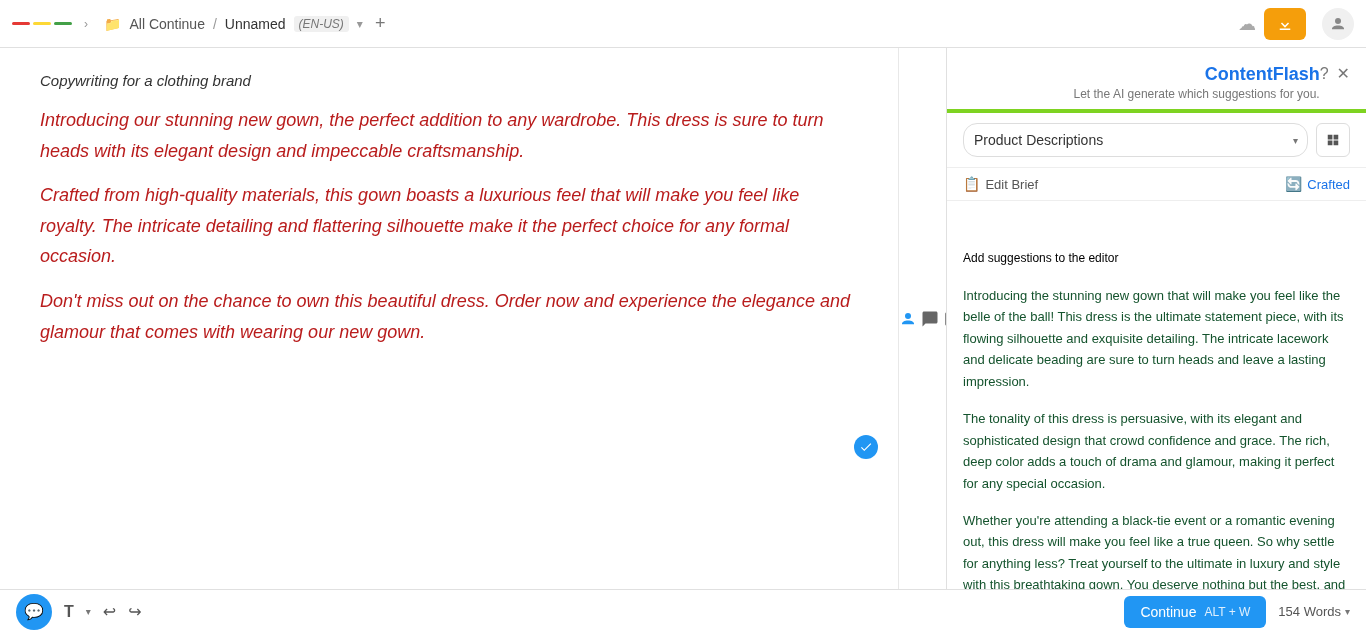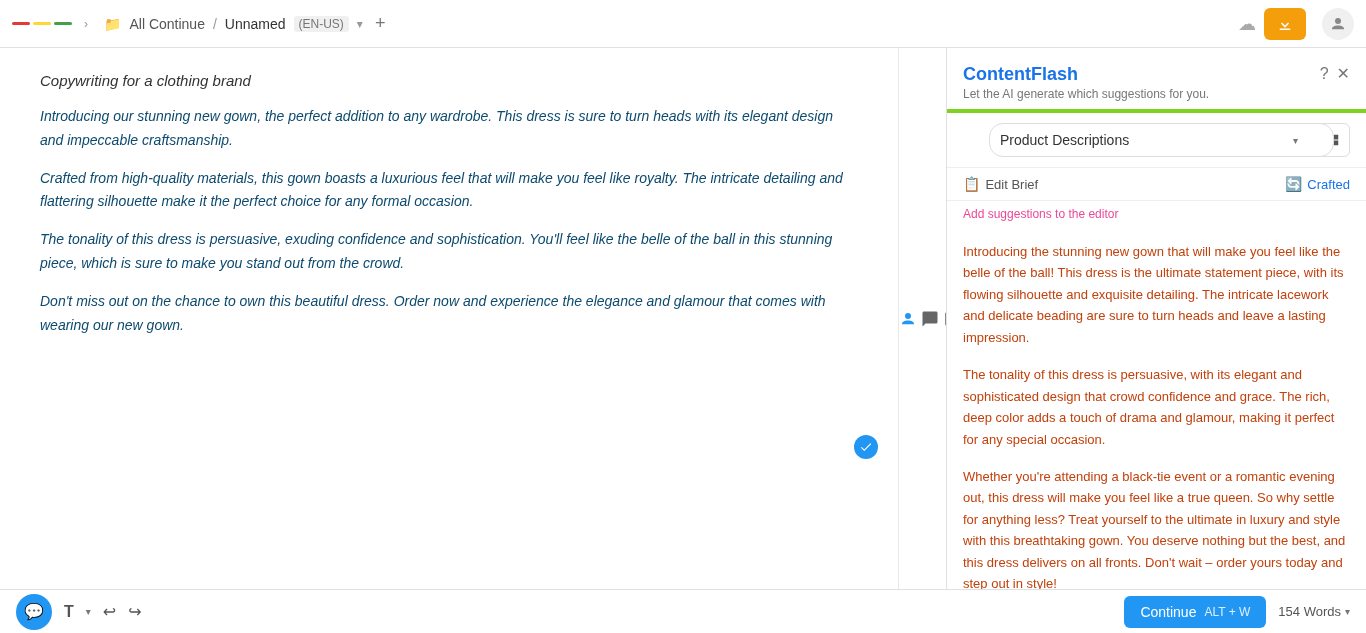"(EN-US)" .breadcrumb-lang { font-style: none -> italic }
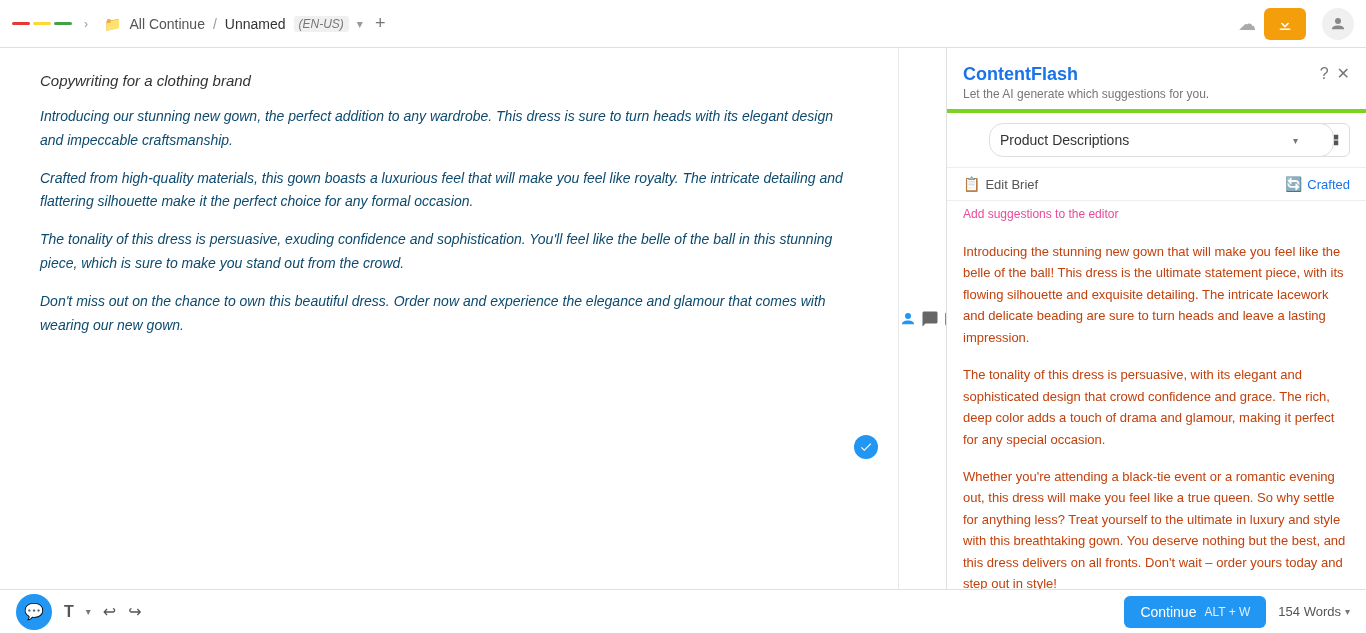"ContentFlash" .cf-header { text-align: none -> right }
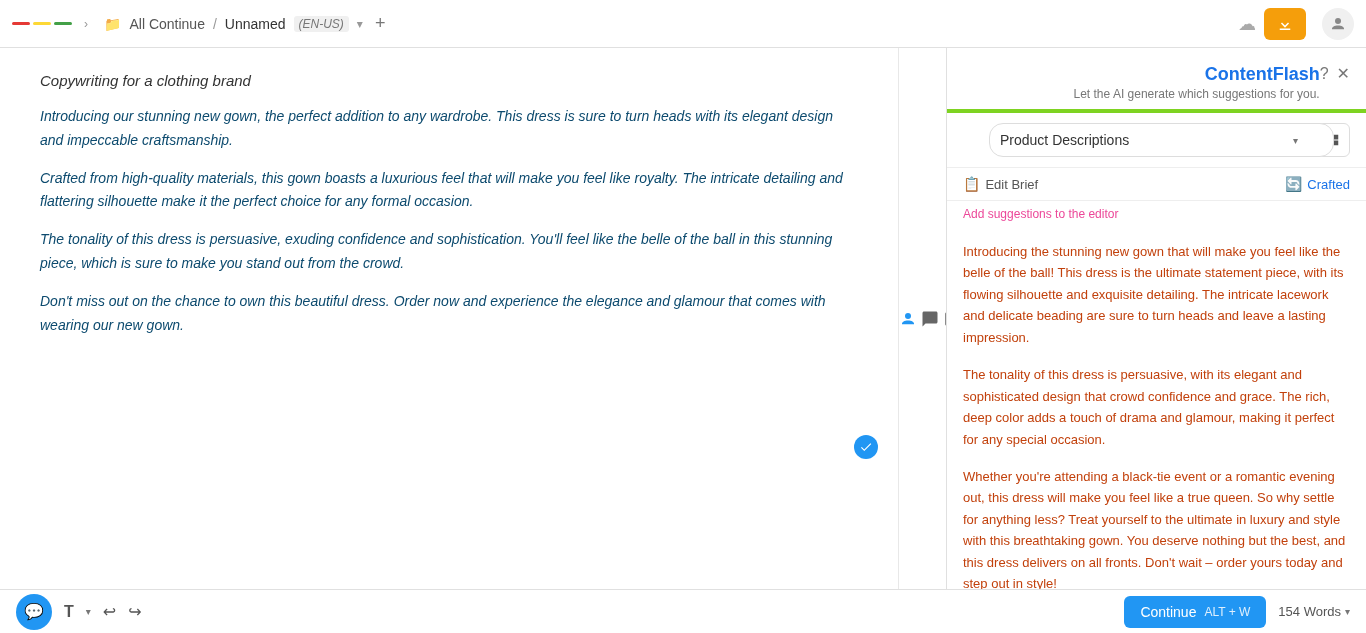"Introducing our stunning new gown," .editor-para { color: #0c4a6e -> #b91c1c; font-size: 14px -> 18px }
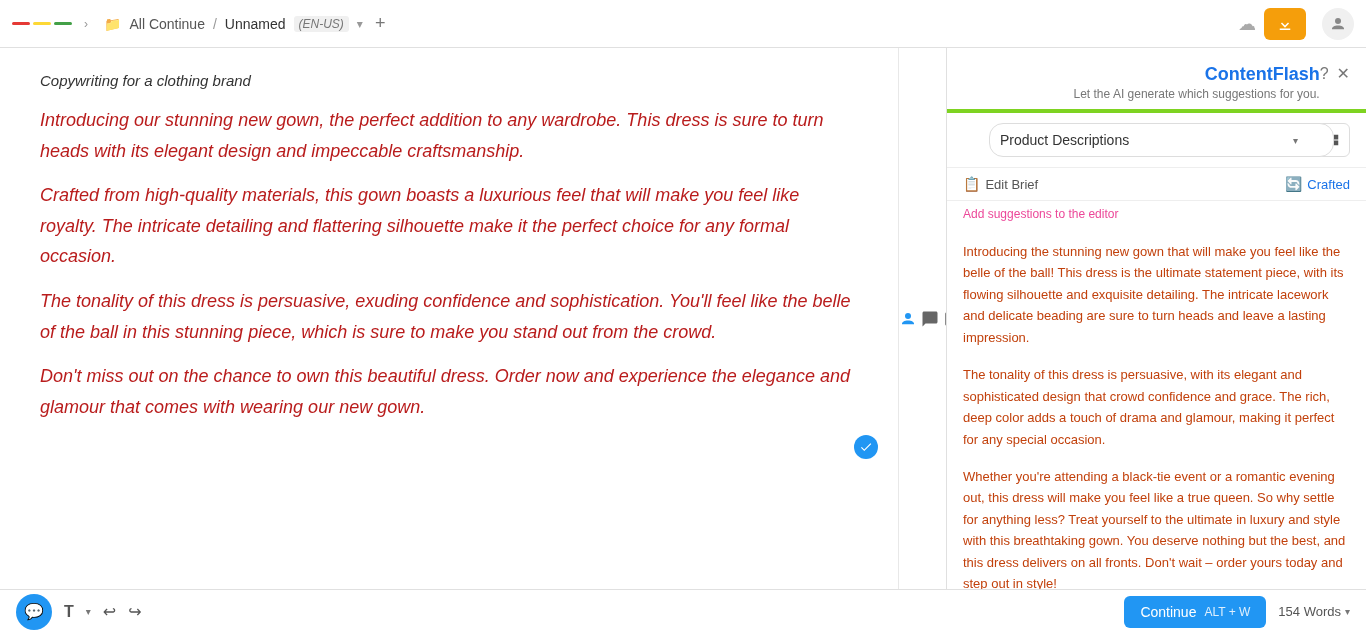"Product Descriptions" .cf-select { margin-left: 26px -> none }
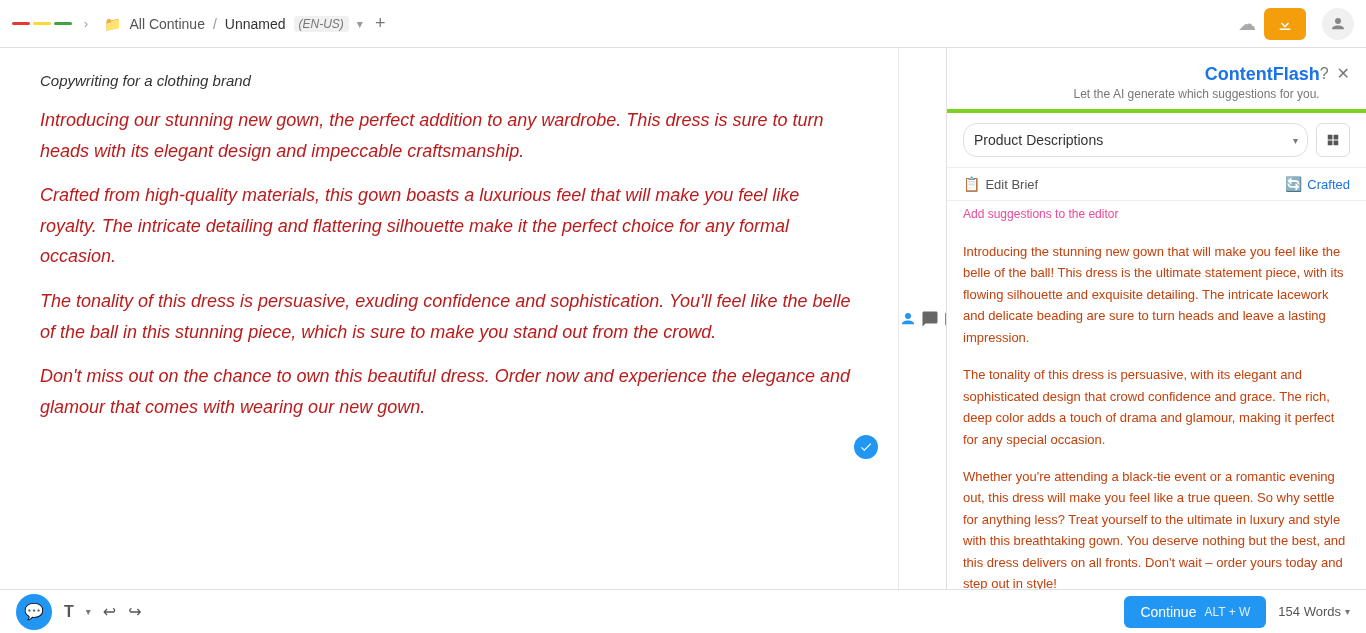"Add suggestions to the editor" .cf-hint { color: #ec4899 -> #000000; margin-top: none -> 44px }
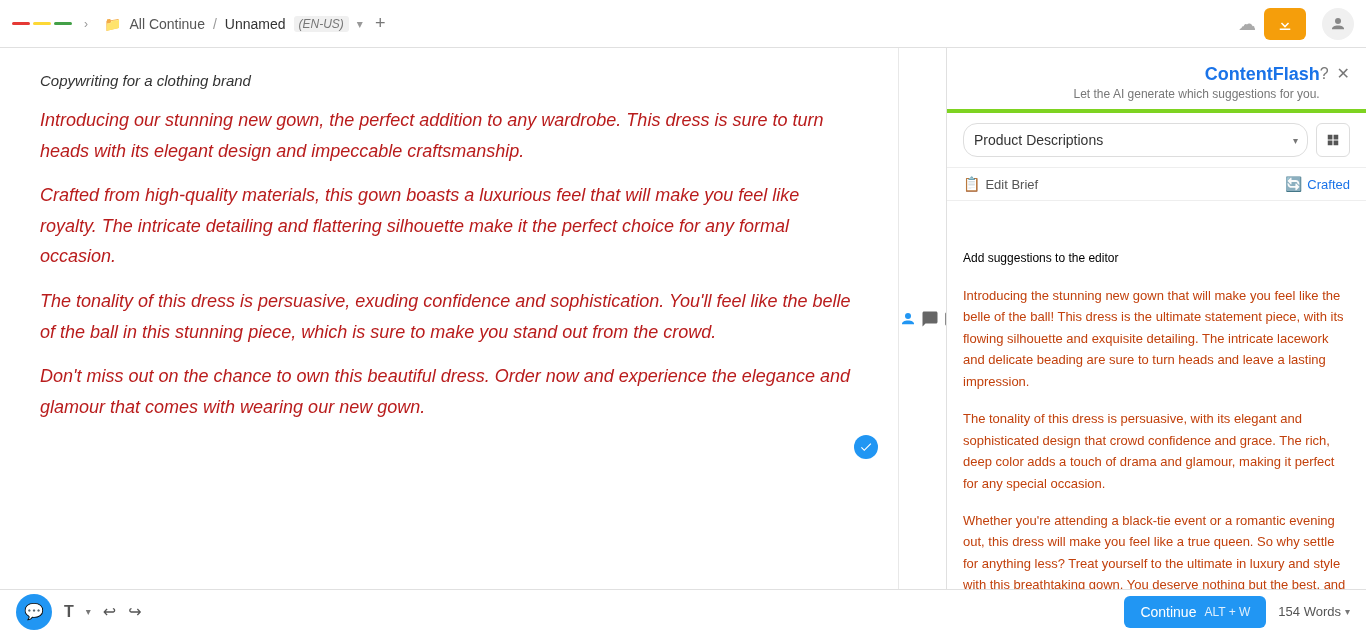"The tonality of this dress is persuasive, exuding" p.editor-para { html: <p>The tonality of this dress is persuasive, exuding confidence and sophistication. You'll feel like the belle of the ball in this stunning piece, which is sure to make you stand out from the crowd.</p> -> none }
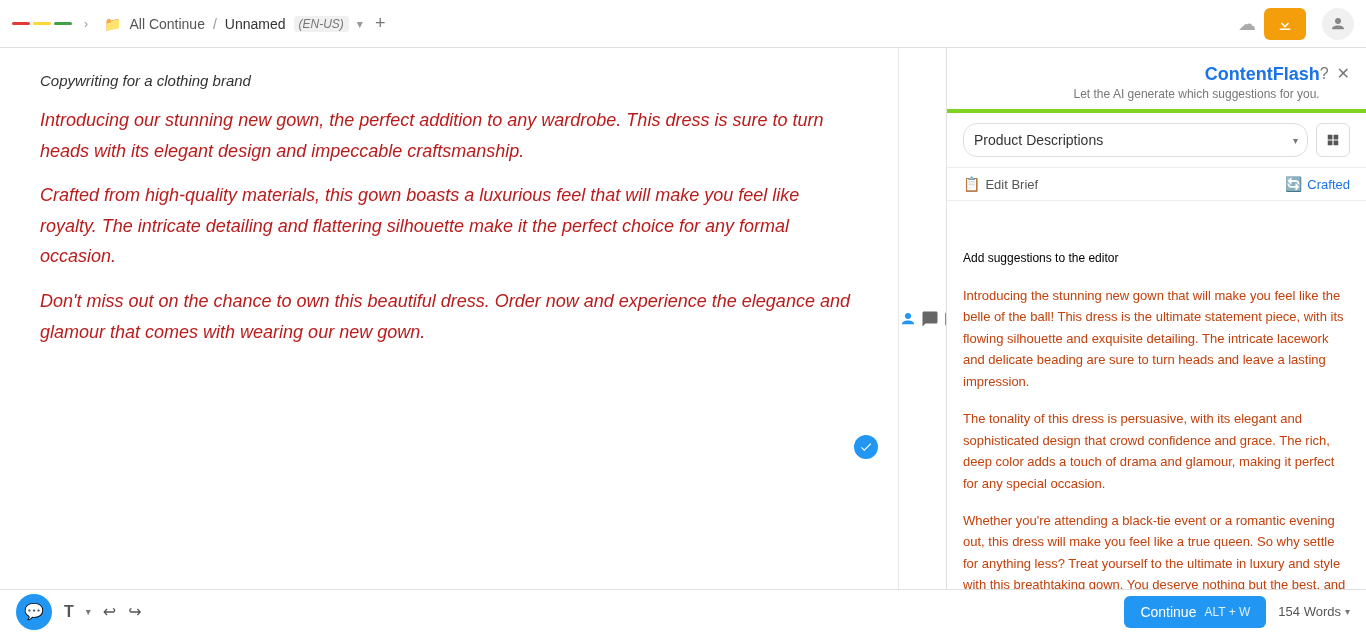"Introducing the stunning new gown" .cf-suggestion-para { color: #c2410c -> #14532d }
